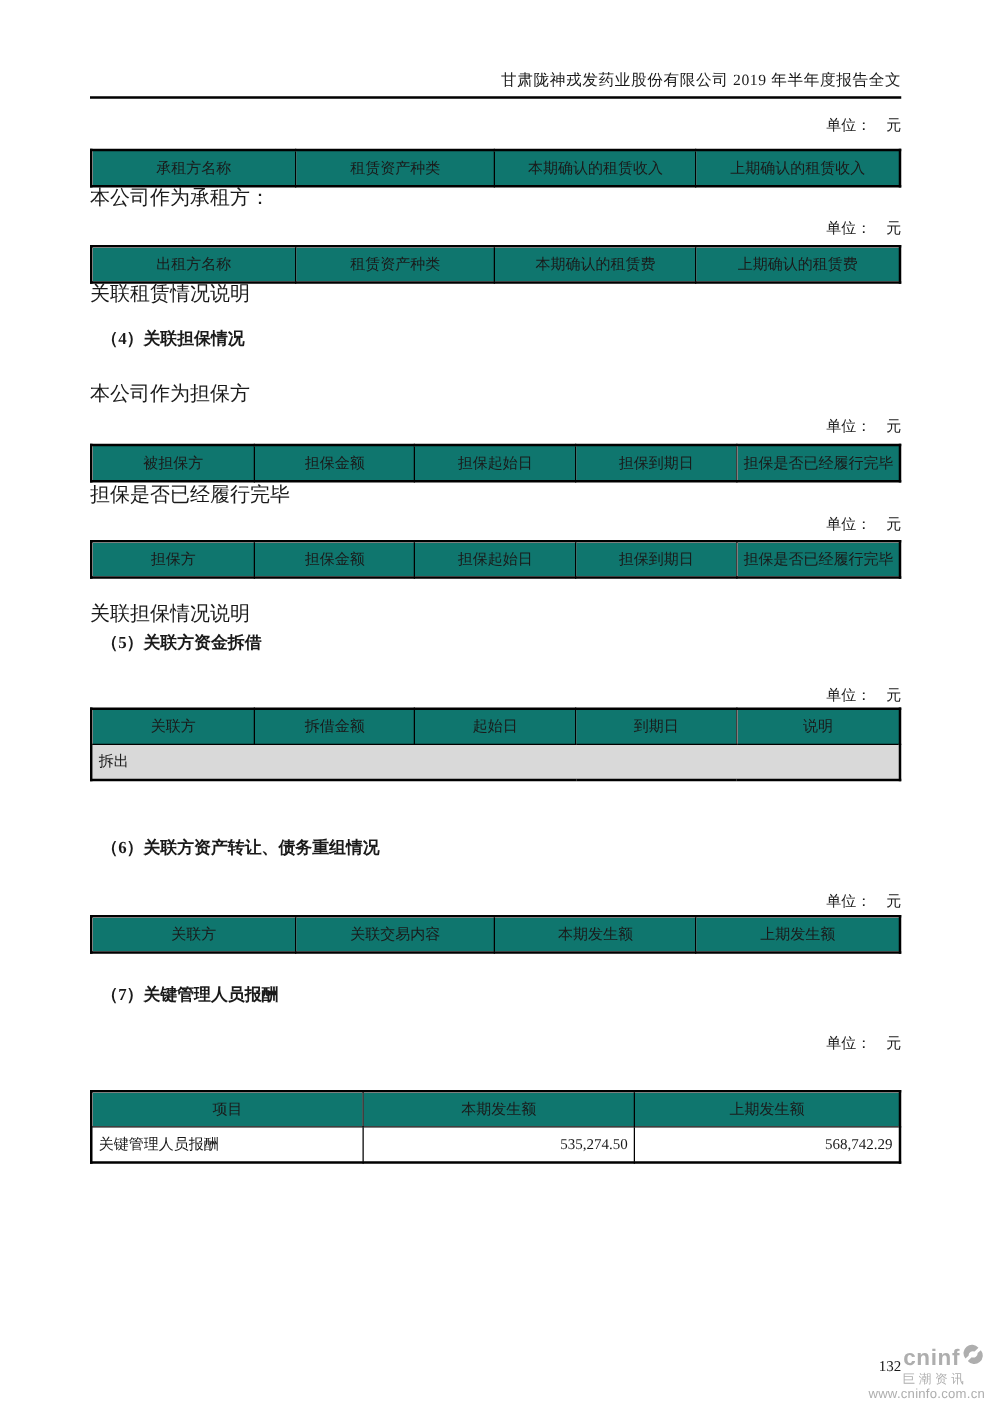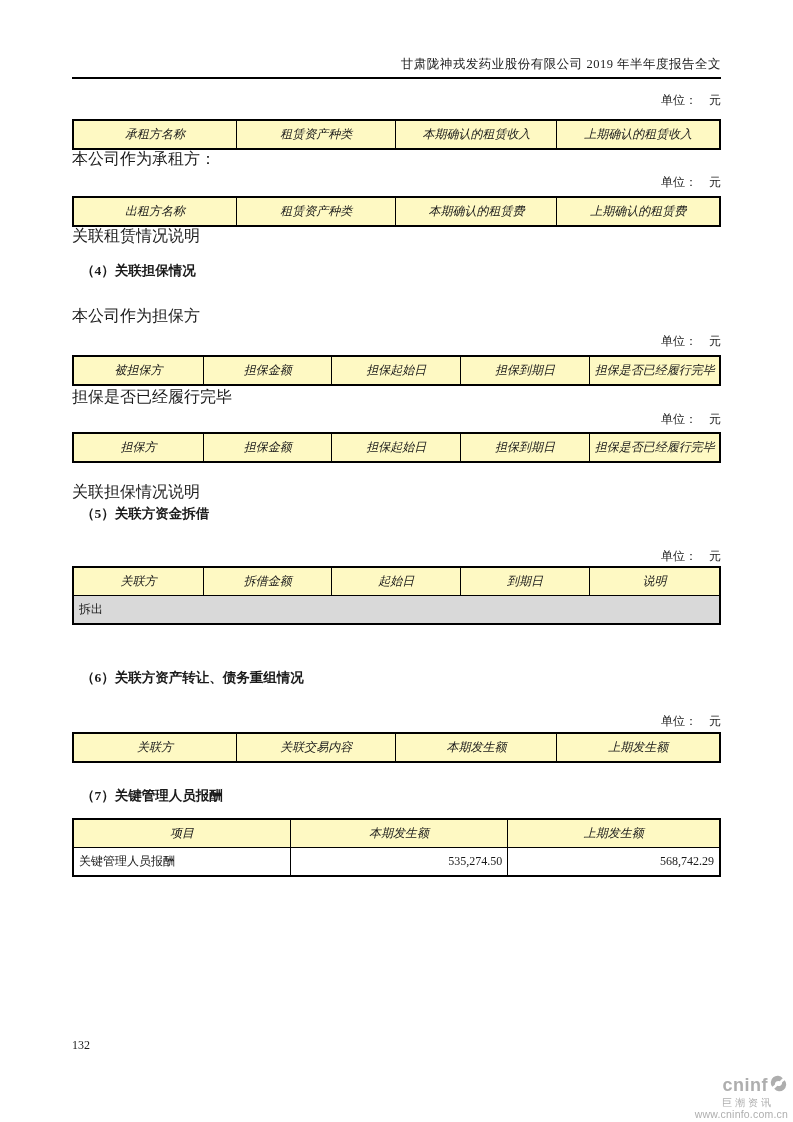"承租方名称" table.doc-table th { background: #fef9c3 -> #0f766e; font-style: italic -> none }
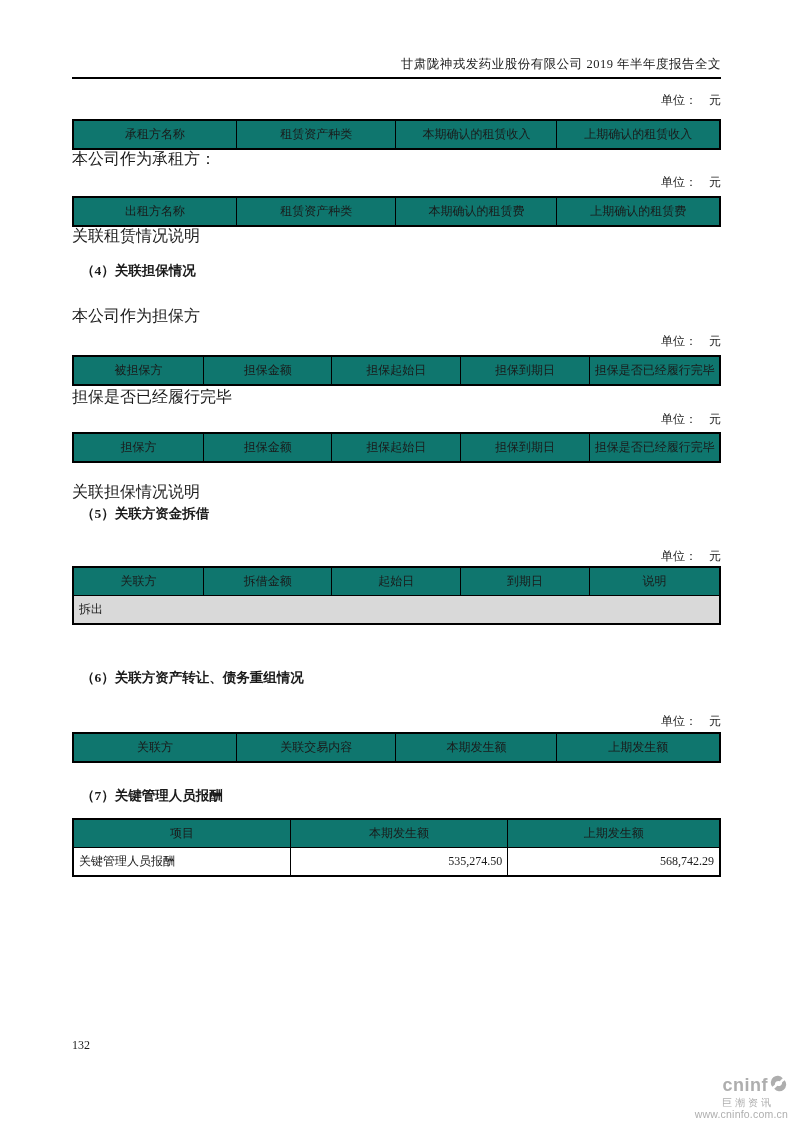"项目" table.doc-table { top: 818px -> 872px }
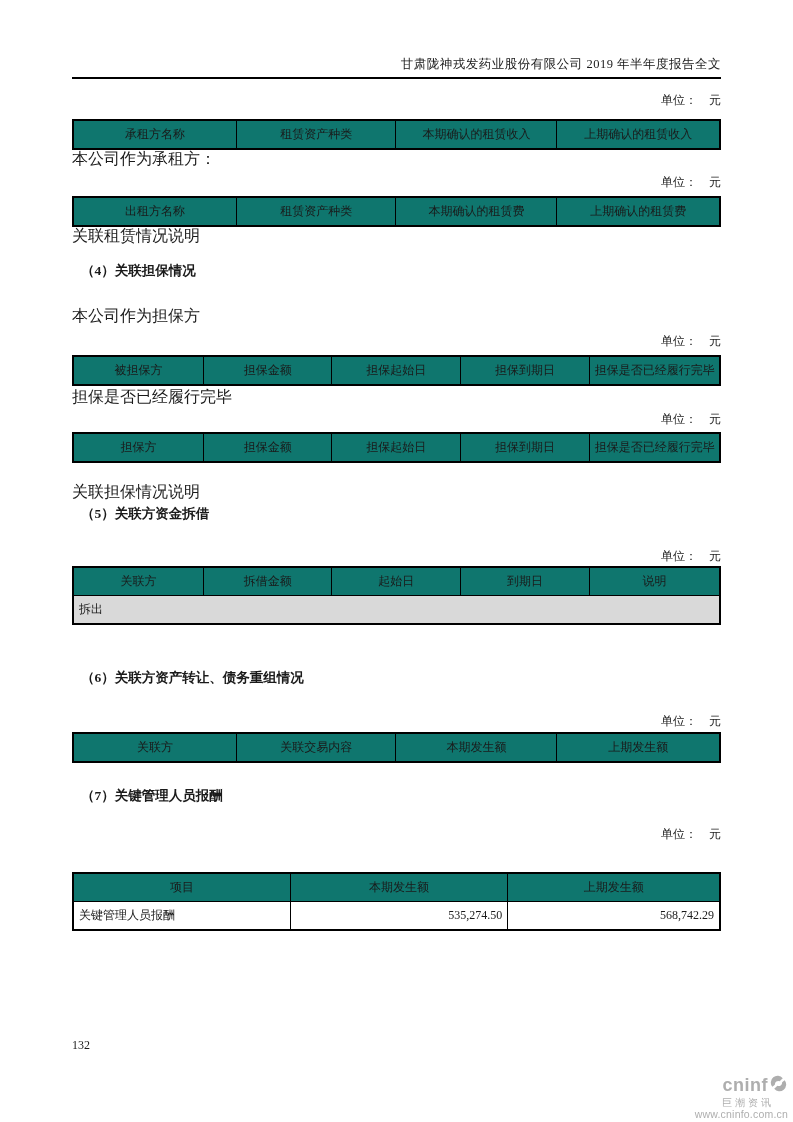"132" .page-number { text-align: none -> right; top: 1038px -> 1086px }
